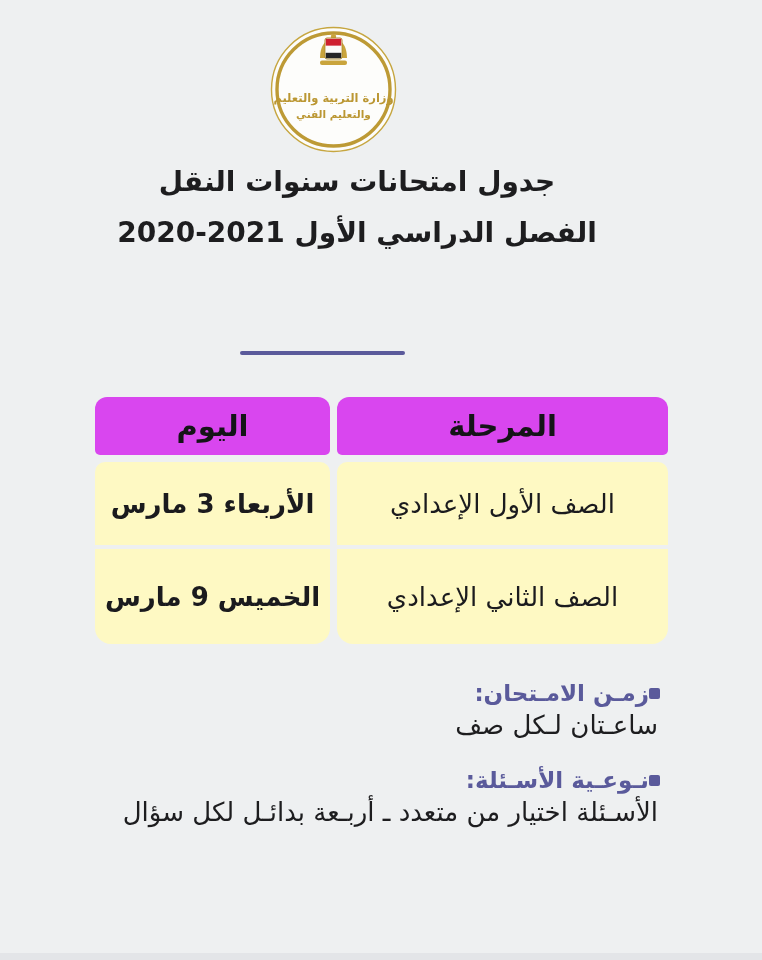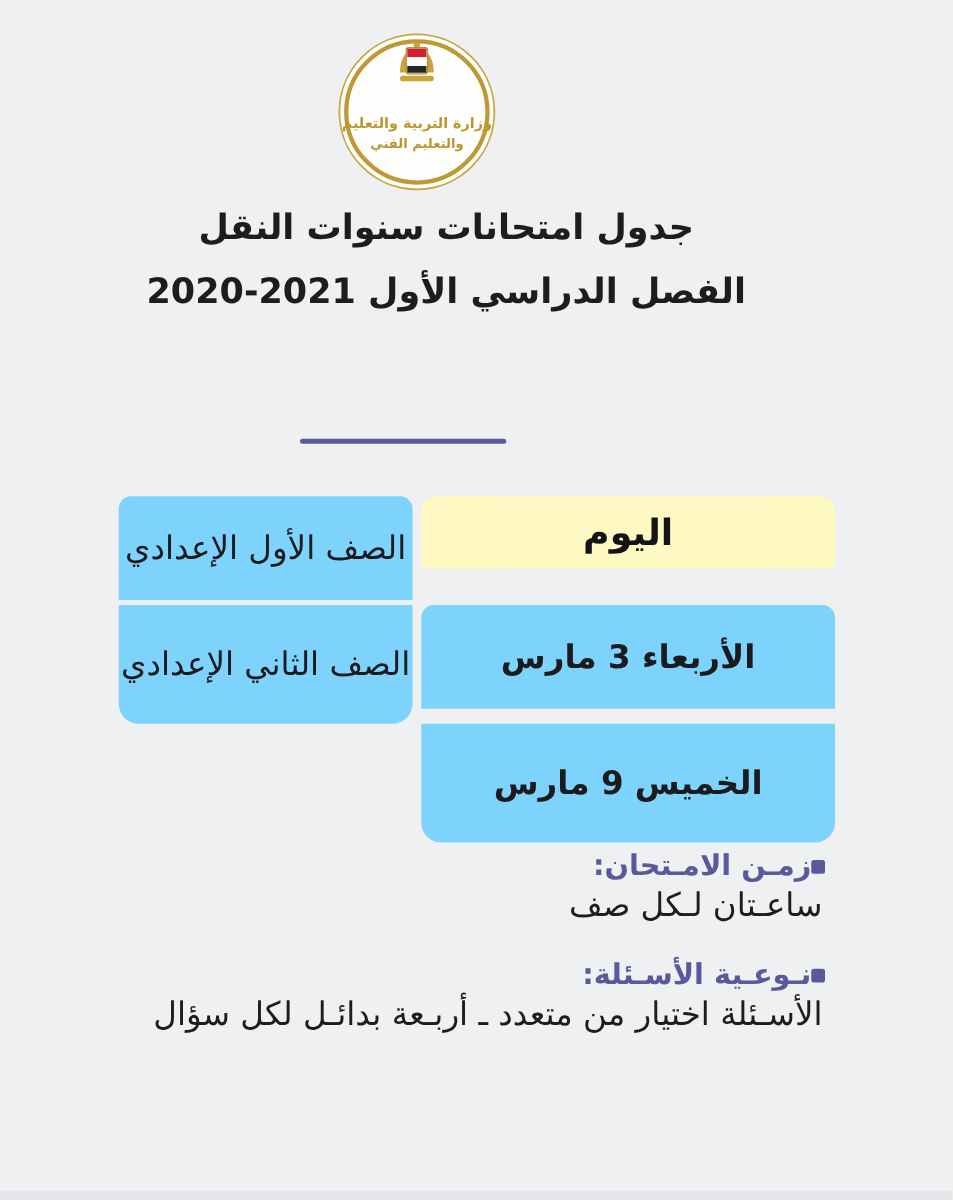"اليوم" .th { background: #fef9c3 -> #d946ef }
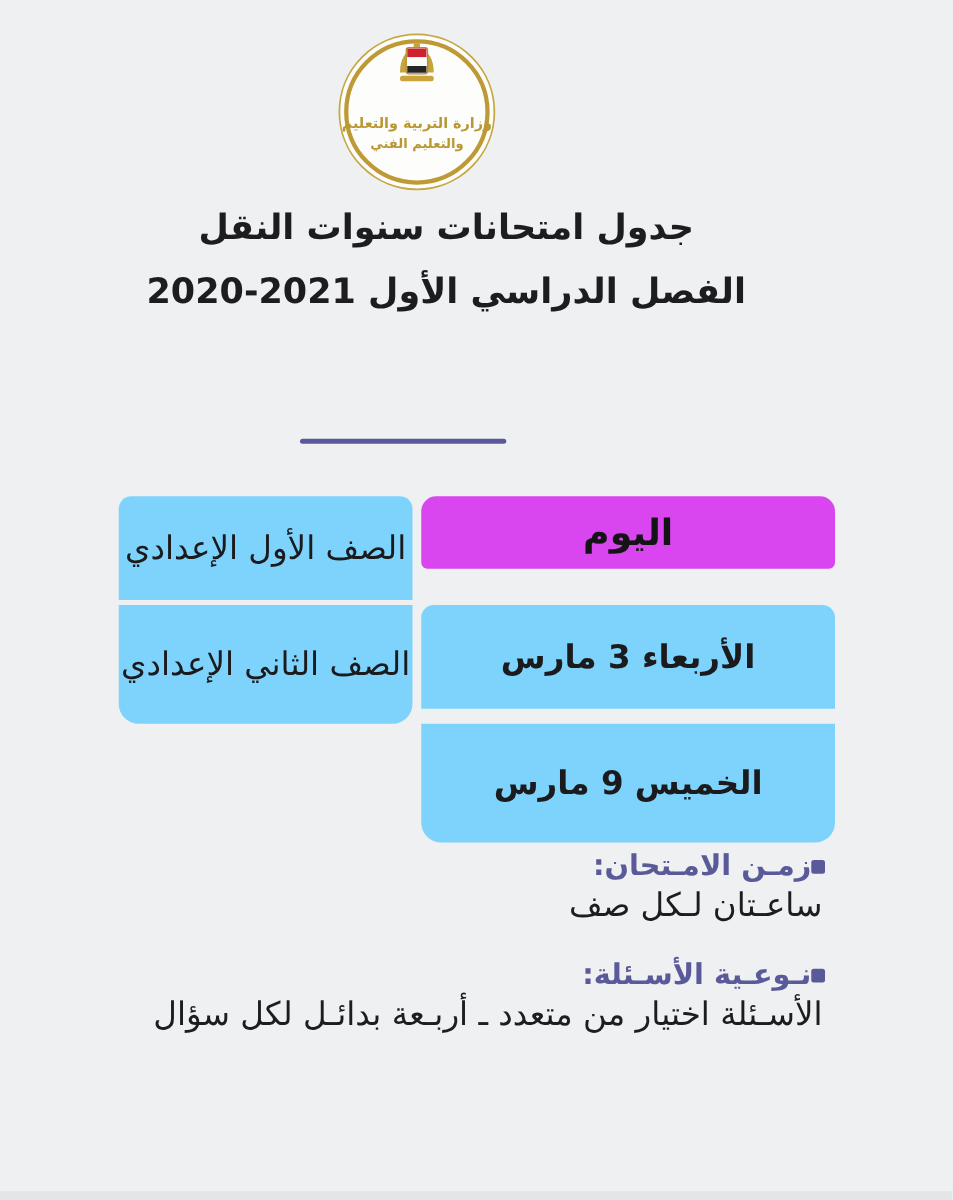"المرحلة" div.cell { html: none -> <div>المرحلة</div> }
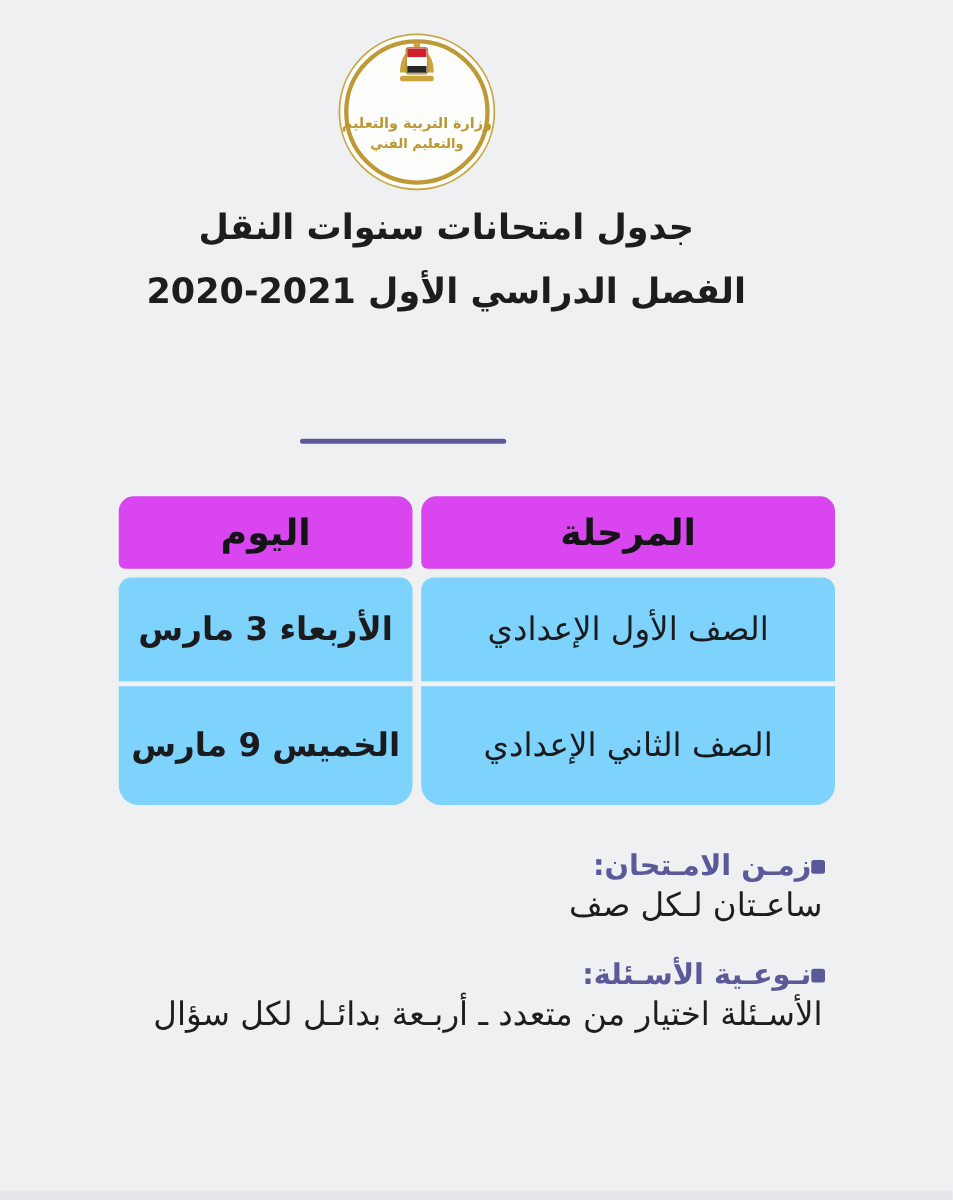"الأربعاء 3 مارس" .td { background: #7dd3fc -> #fef9c3 }
